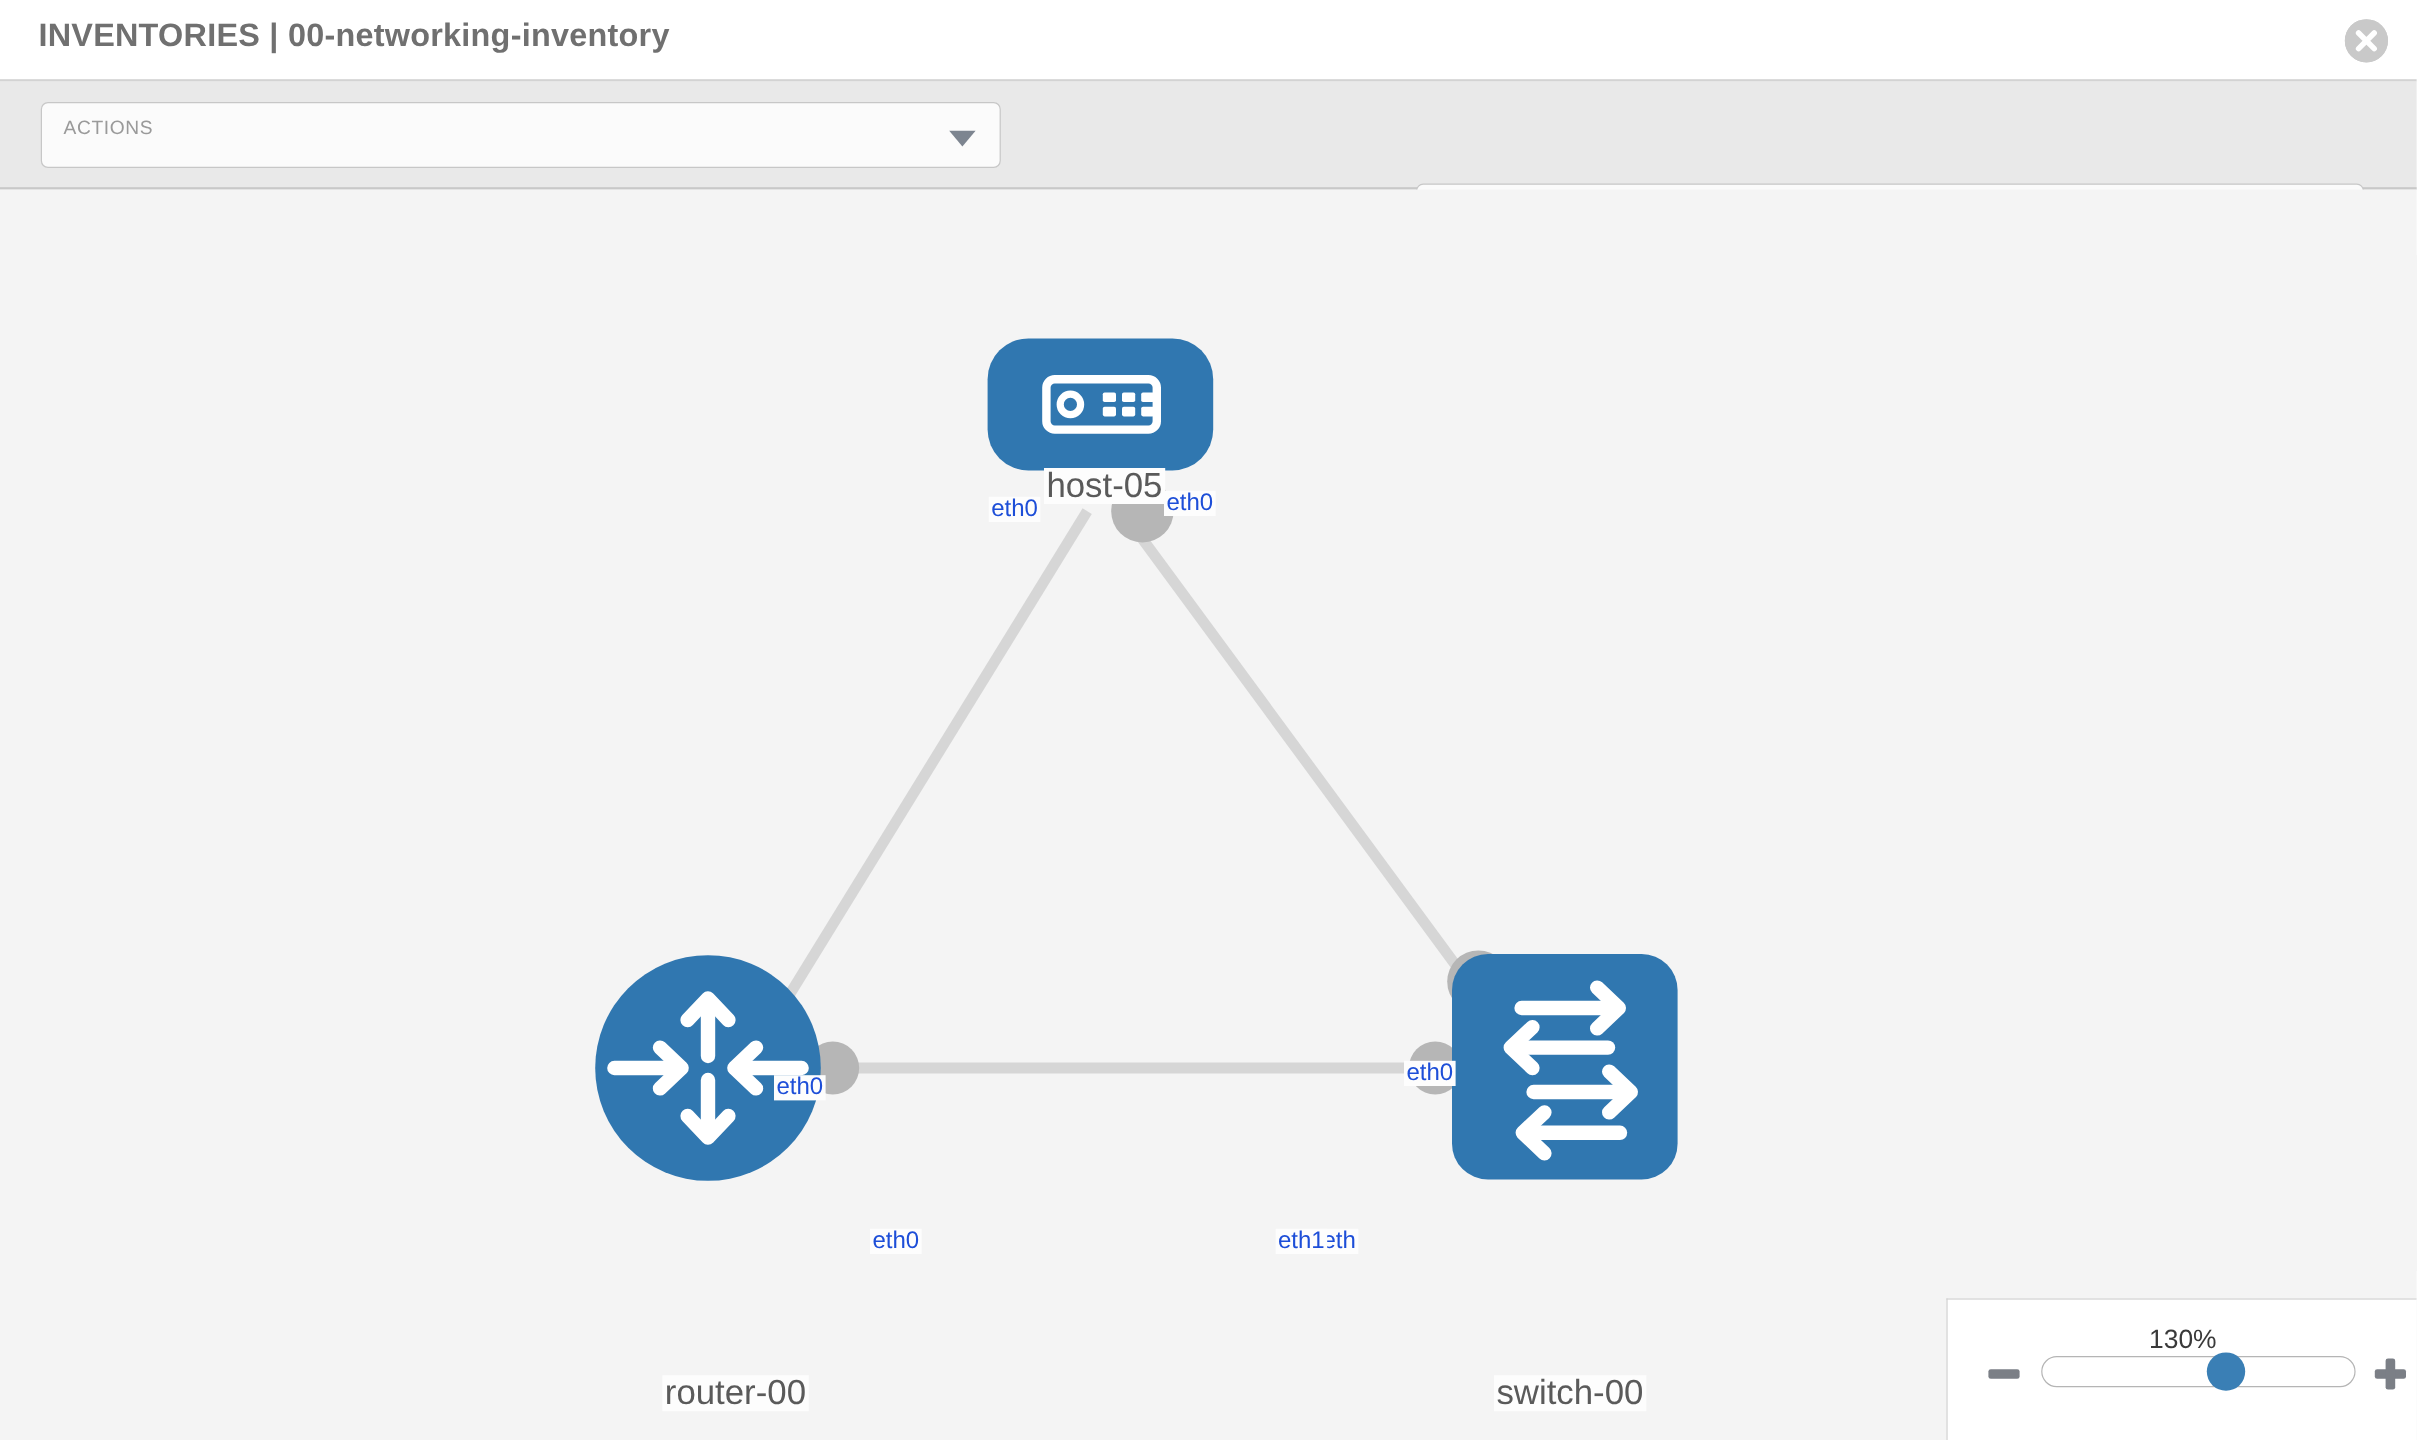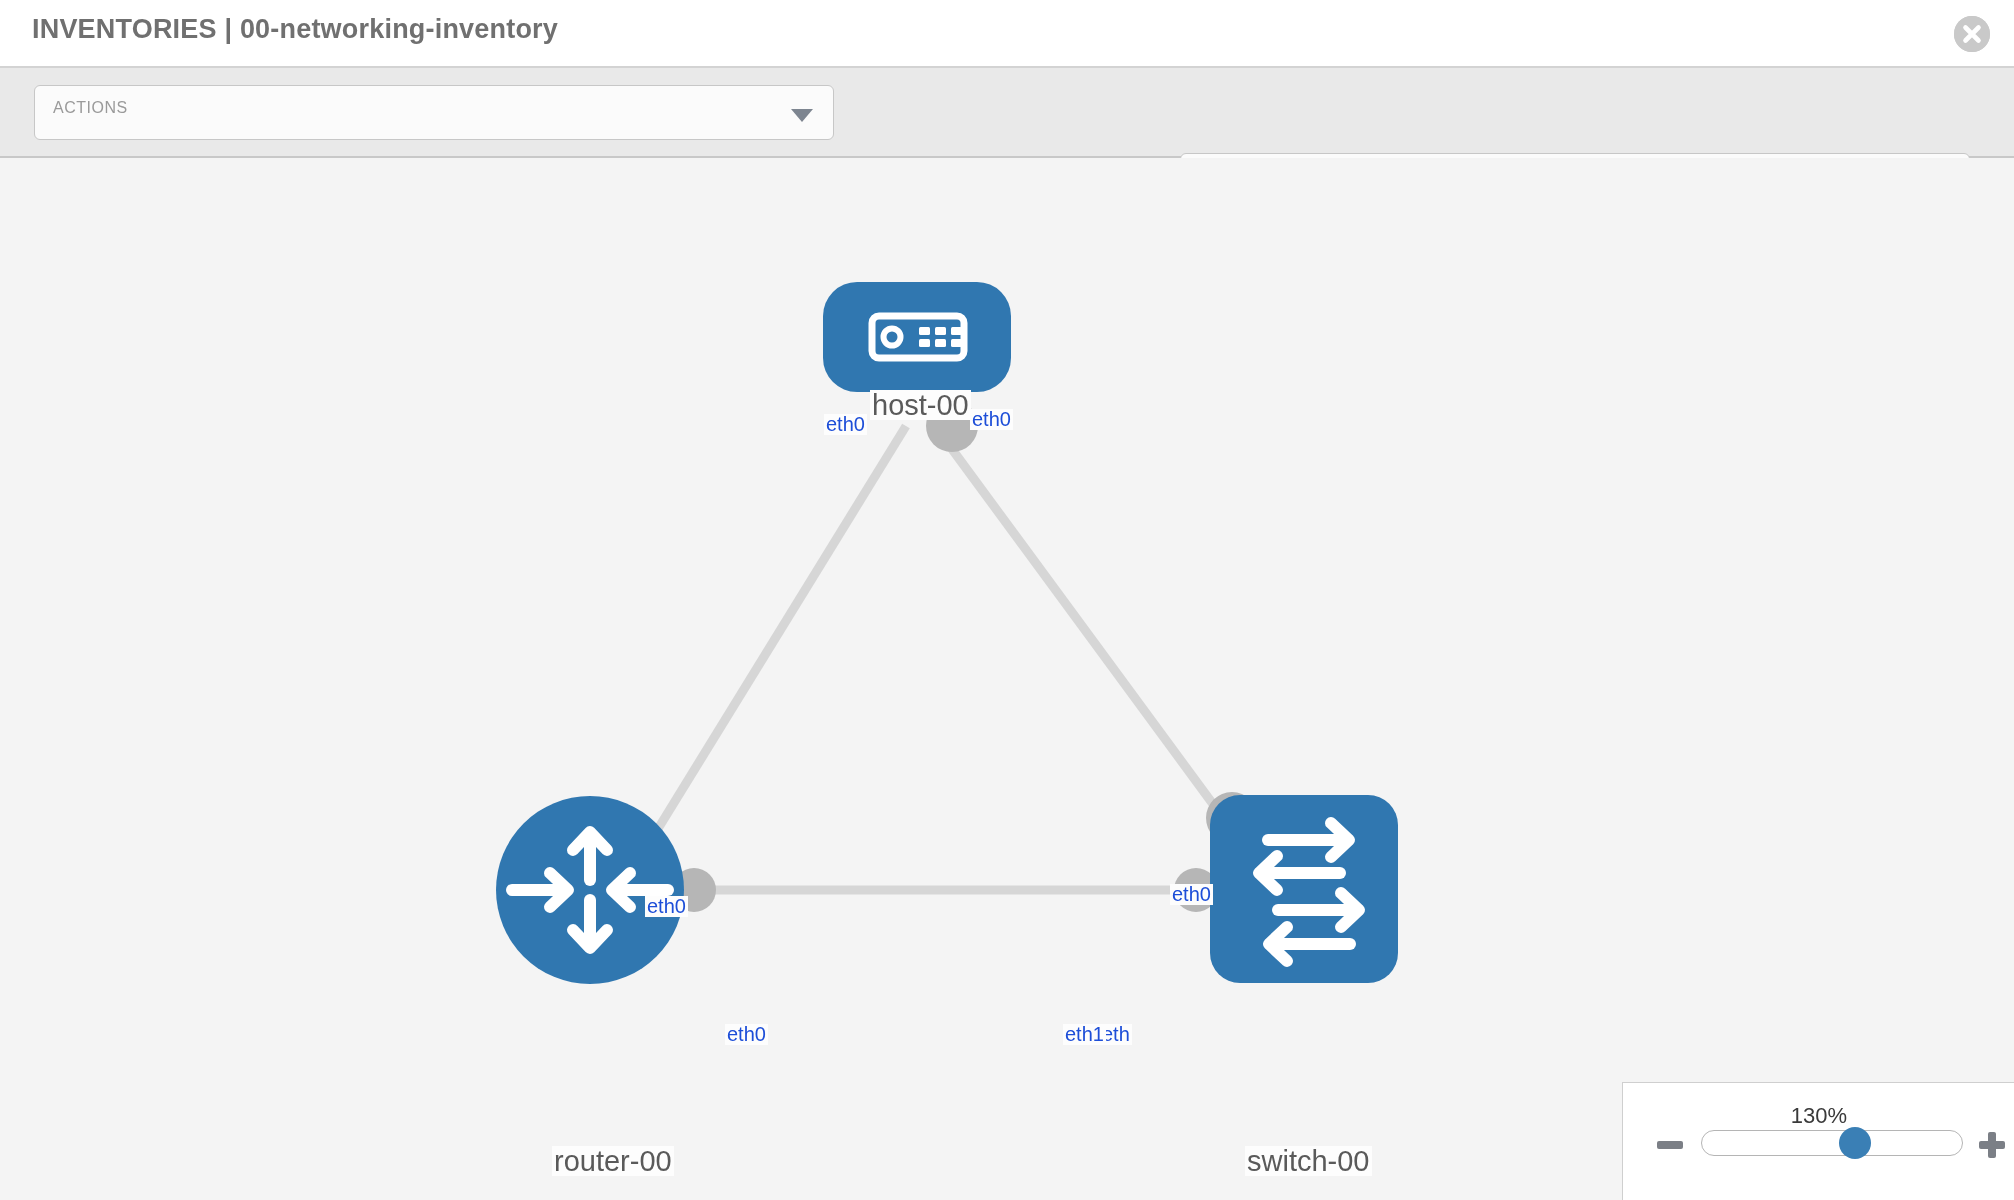"host-00" span.node-label { text: host-00 -> host-05 }
